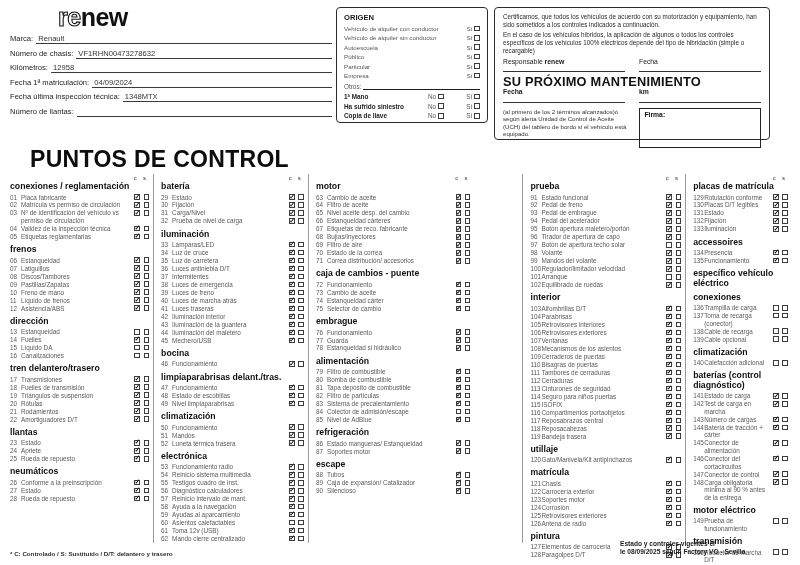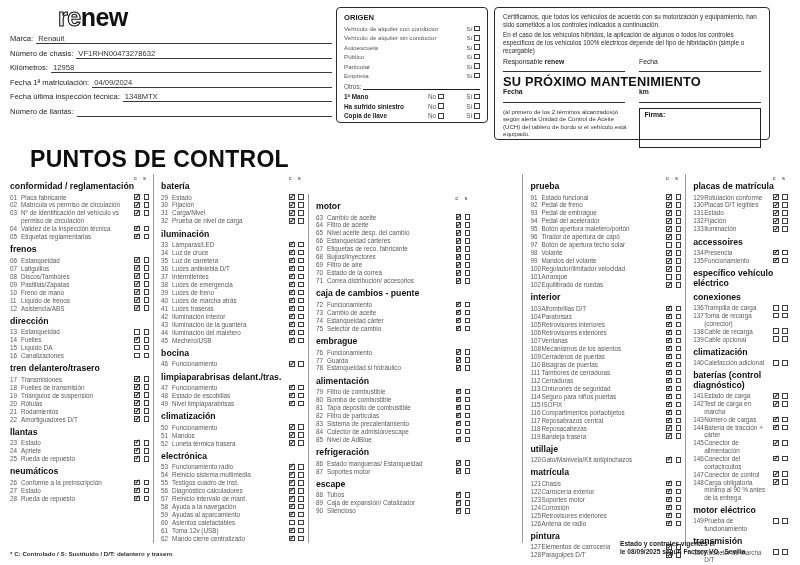"conformidad / reglamentación" div.sec-title { text: conformidad -> conexiones }
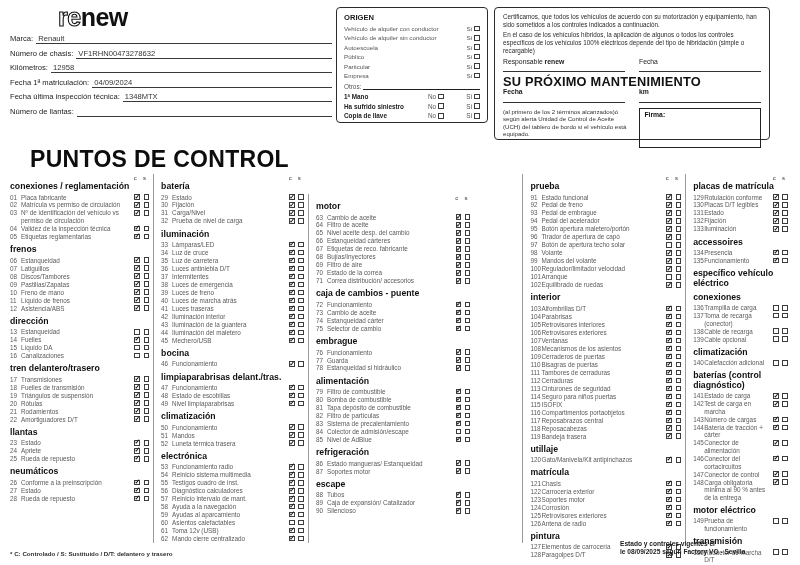"motor" .ccol:nth-child(3) { margin-top: 20px -> none }
